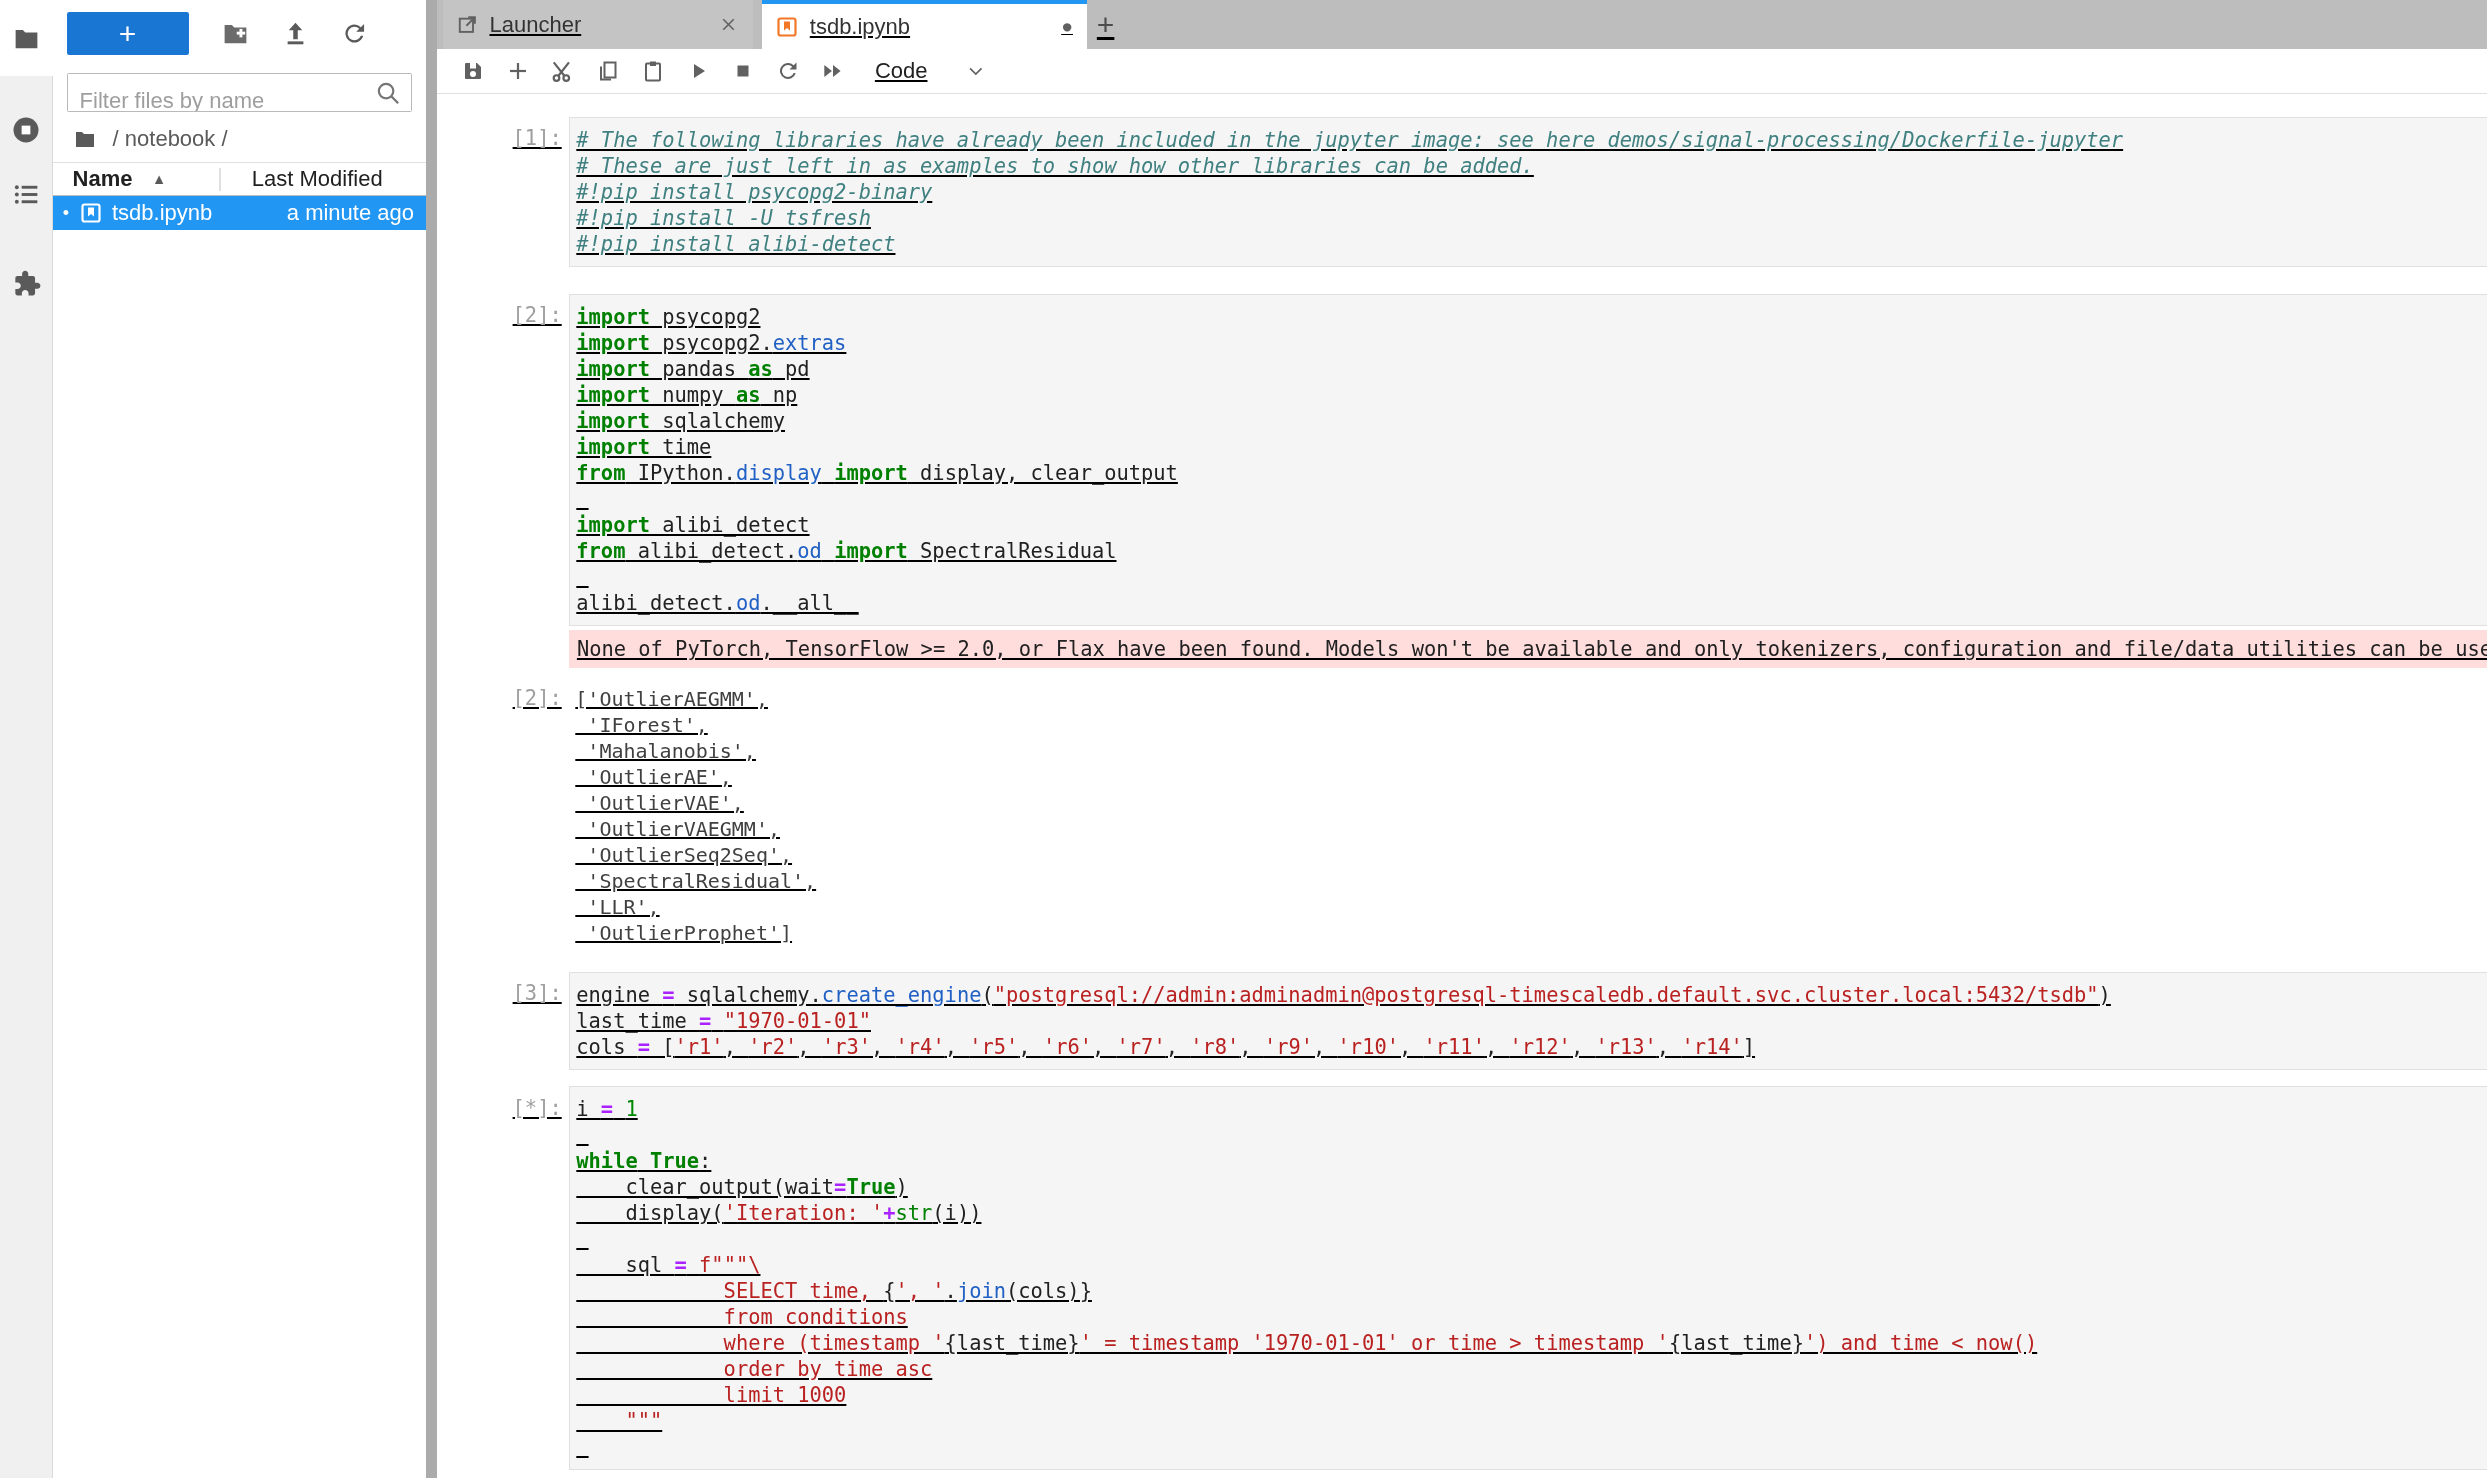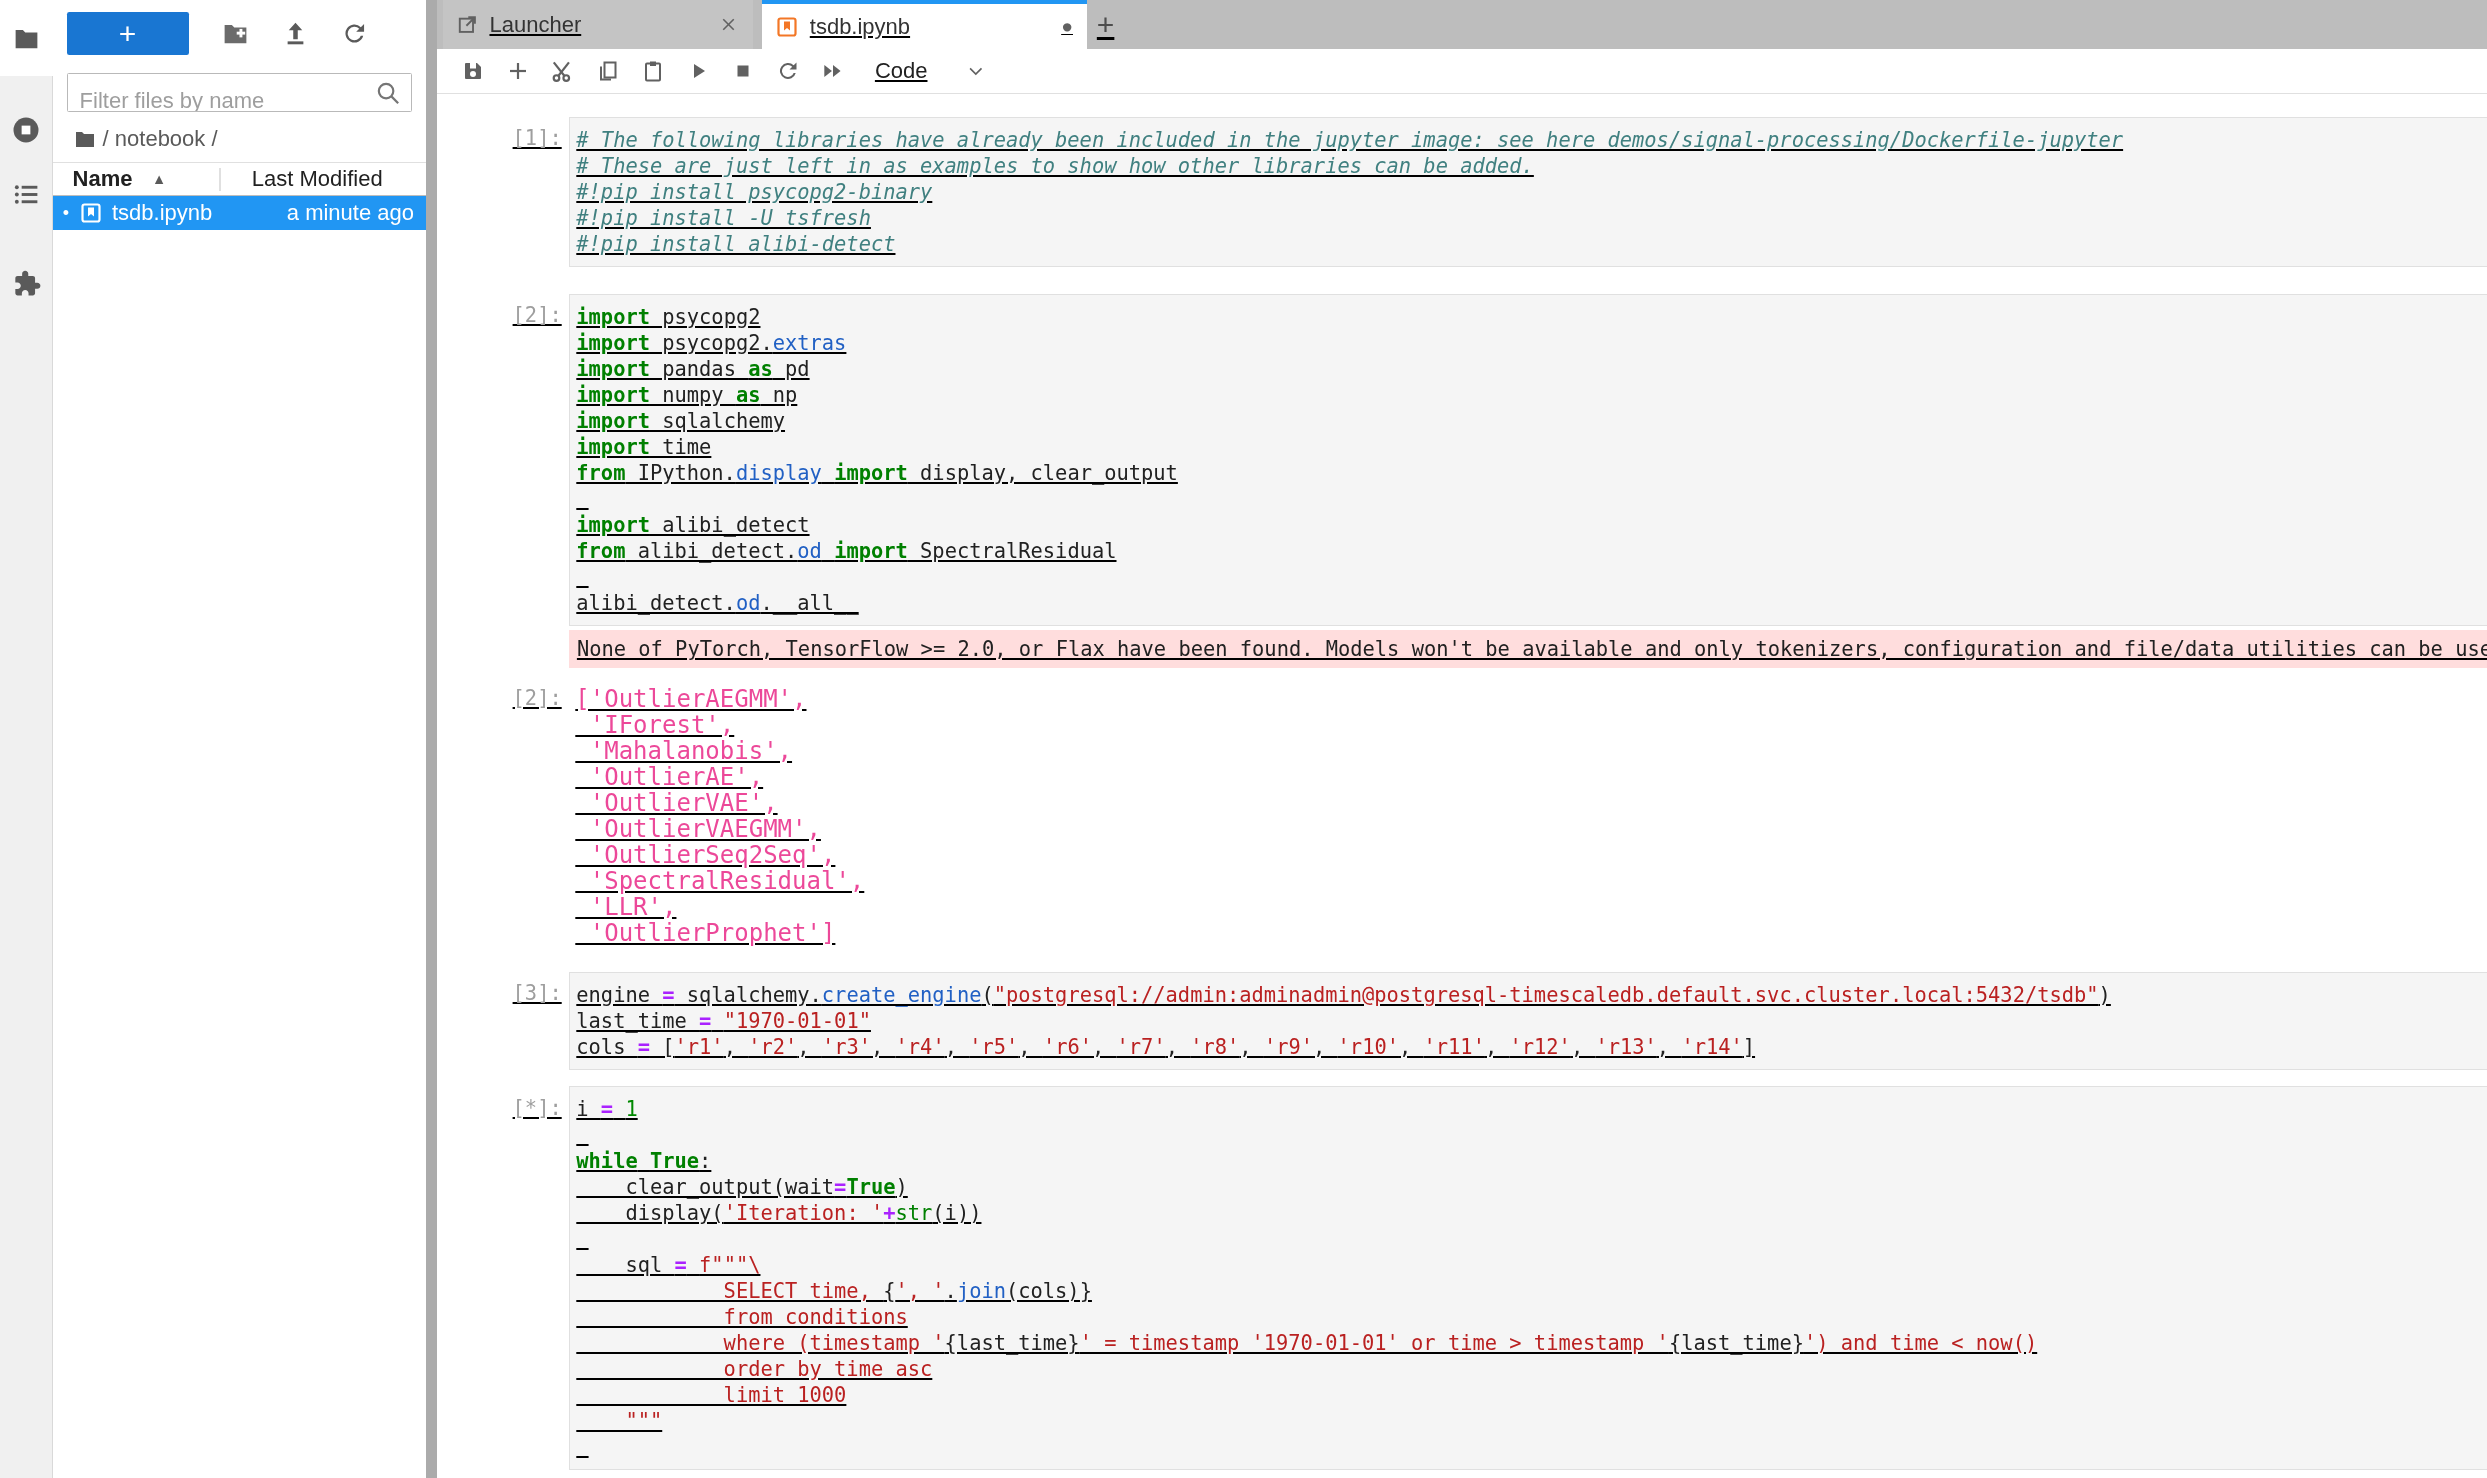"/ notebook /" #breadcrumb { gap: 6px -> 16px }
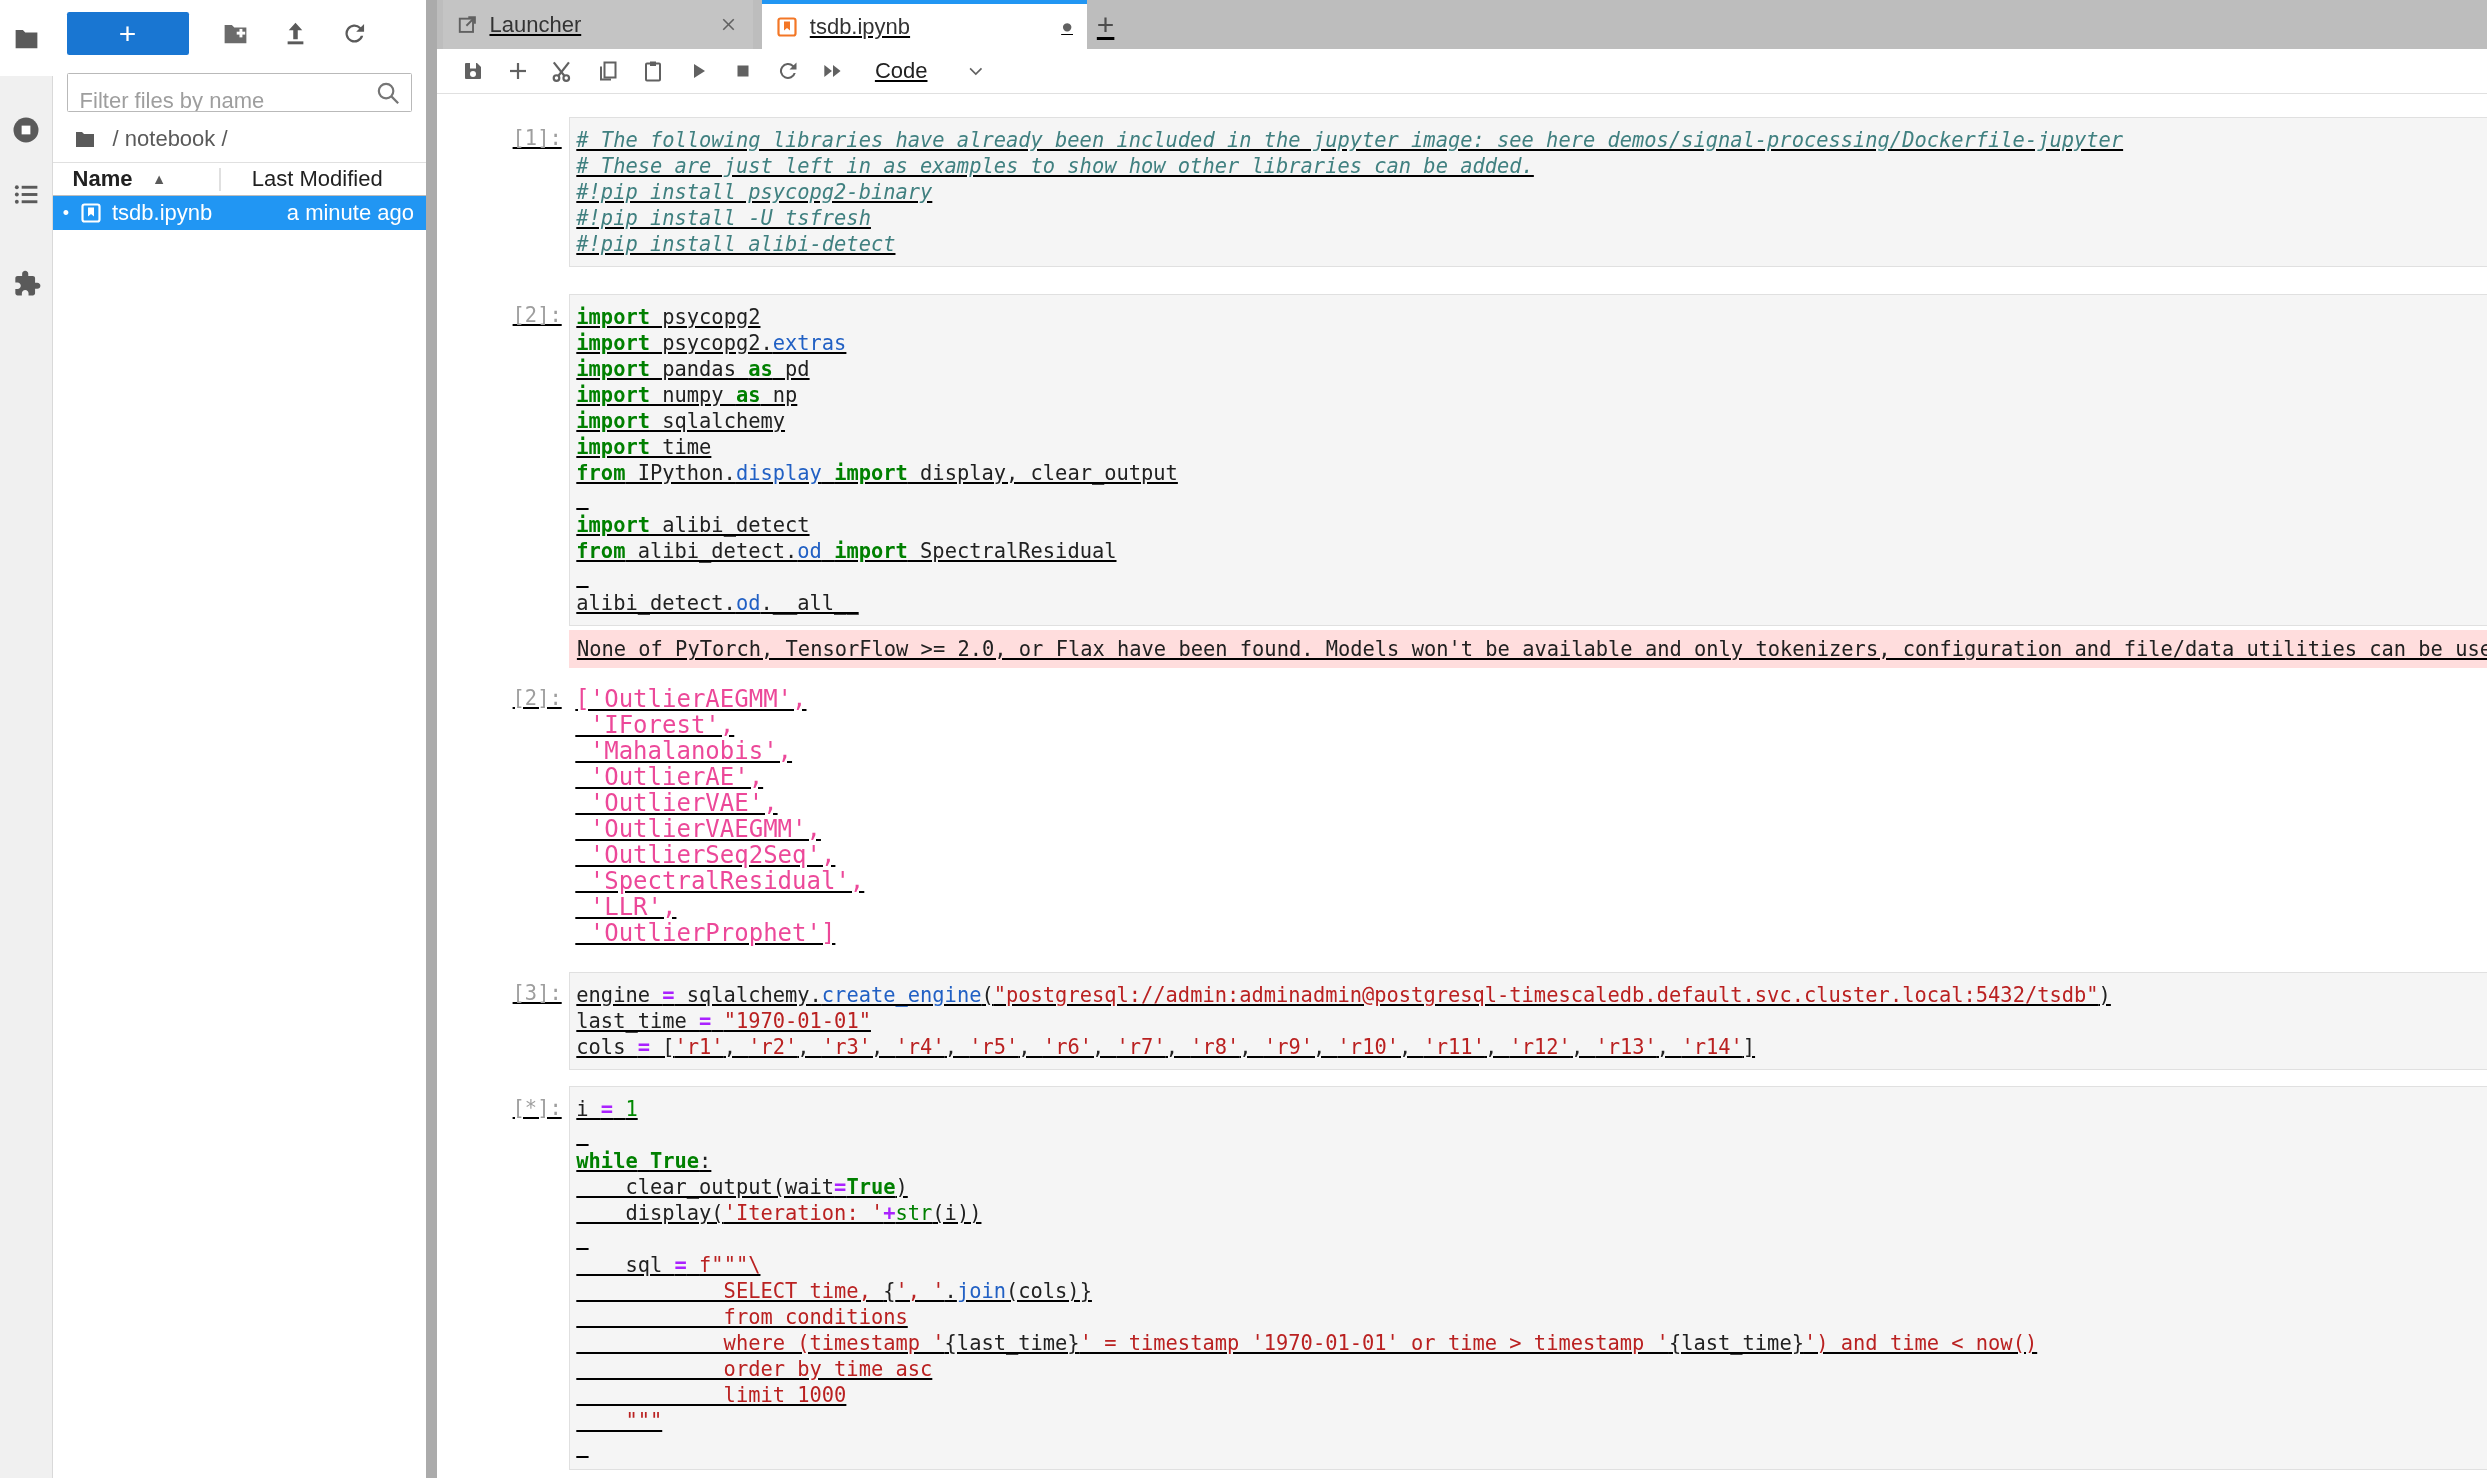"['OutlierAEGMM'," .outpre { color: #ec4899 -> #404040; font-size: 24px -> 20px }
